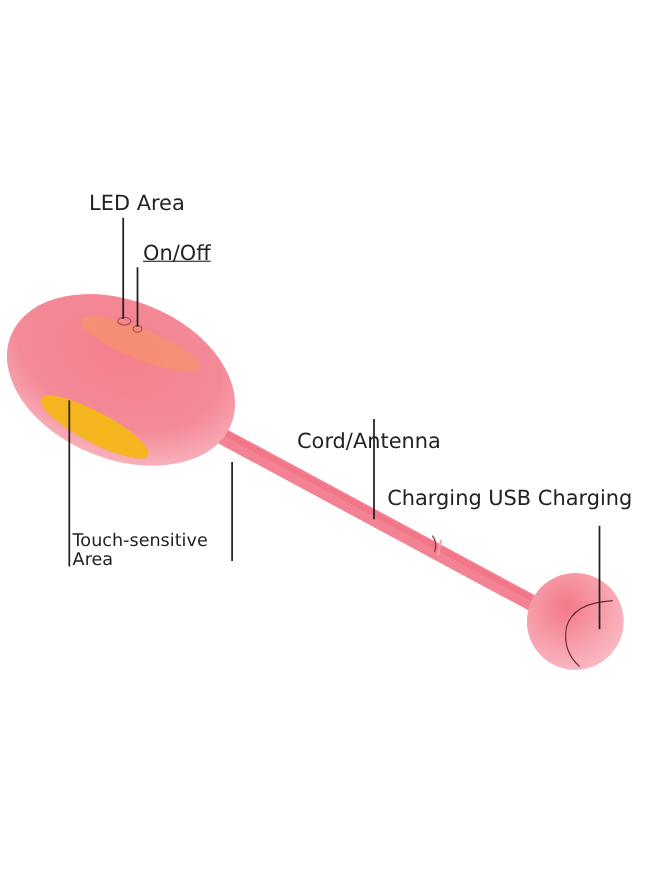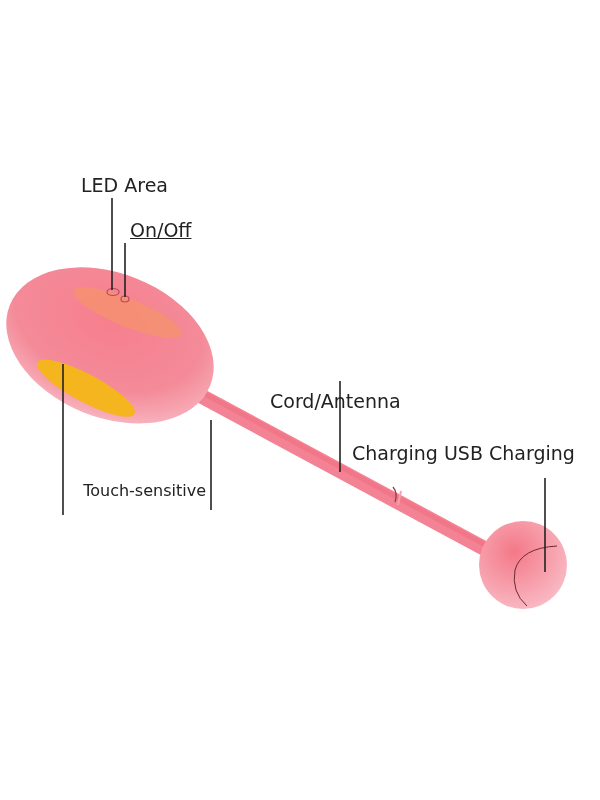"Touch-sensitive" .label.small { text-align: right -> left }
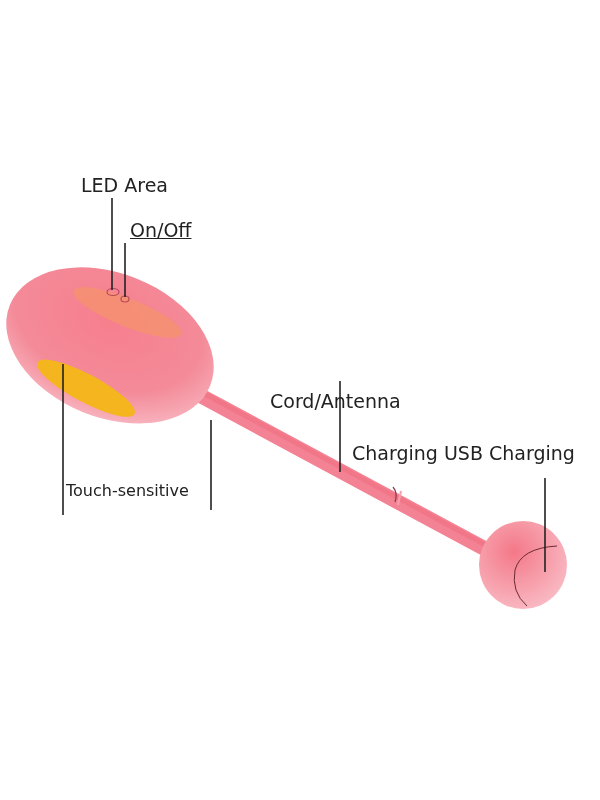"Area" div { html: none -> <div>Area</div> }
